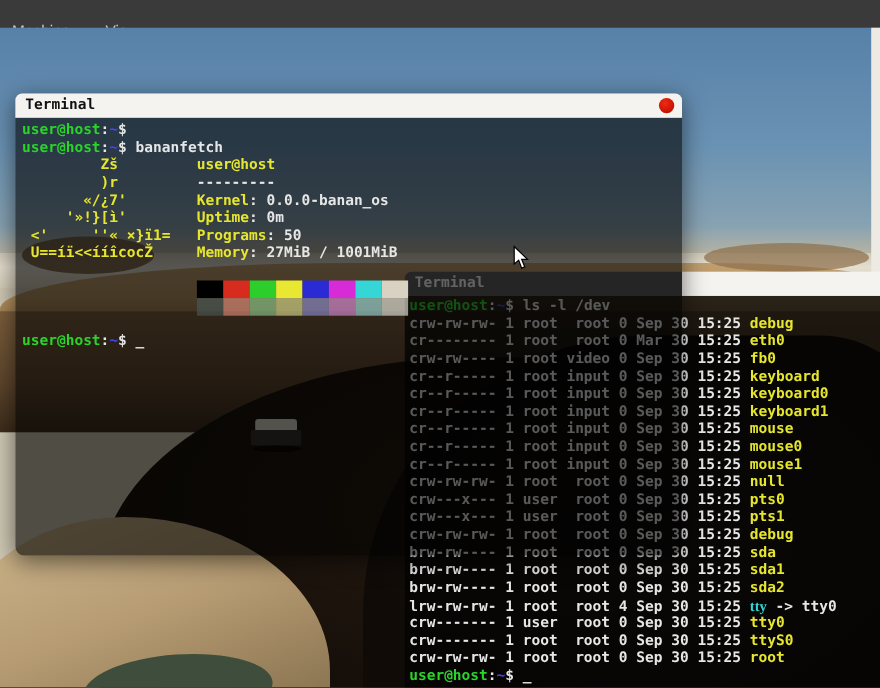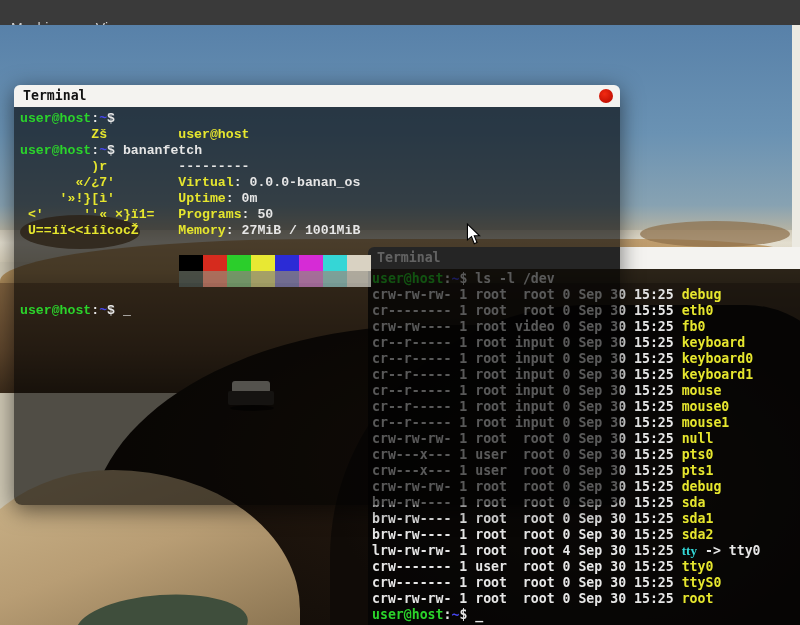"user@host:~$" #front-content { font-family: Liberation Mono, monospace -> none }
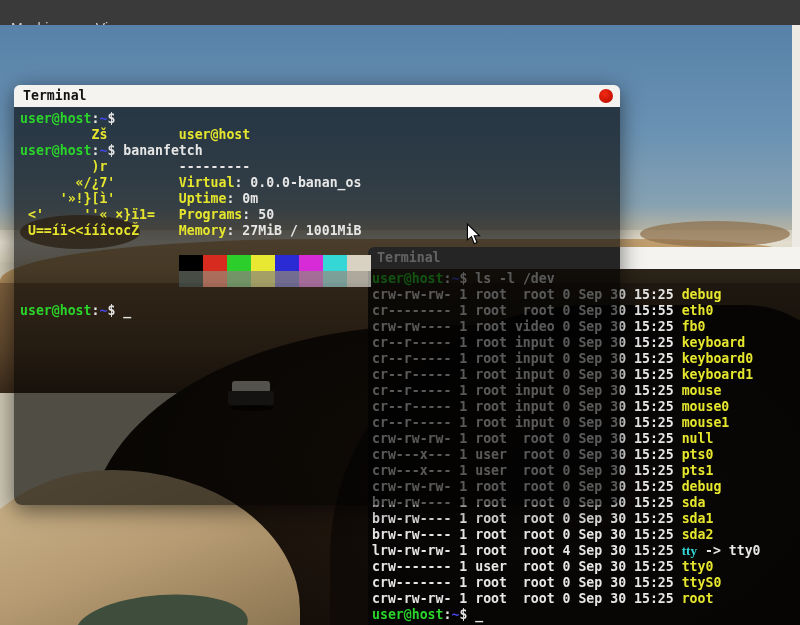"Zš user@host" div.tline { order: before "user@host:~$ bananfetch" -> after "user@host:~$ bananfetch" }
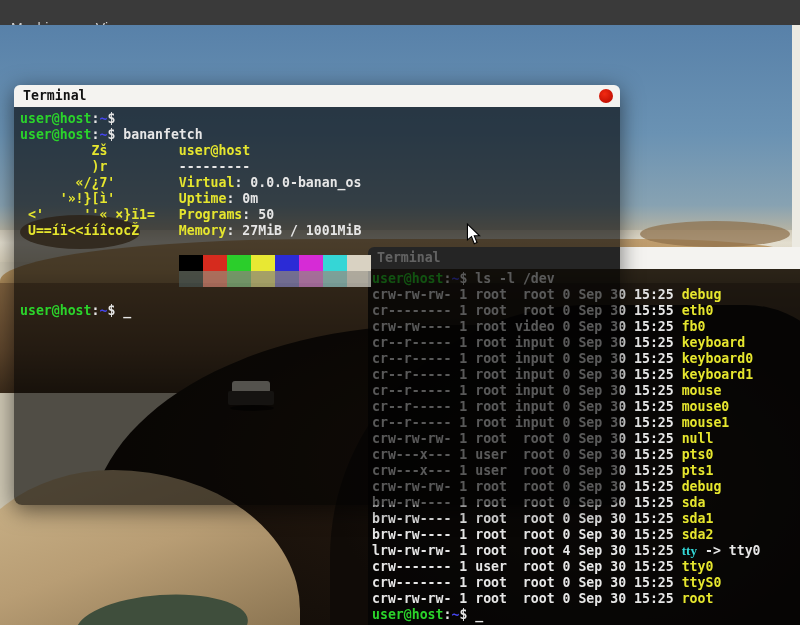"Virtual" span.c-yellow { text: Virtual -> Kernel }
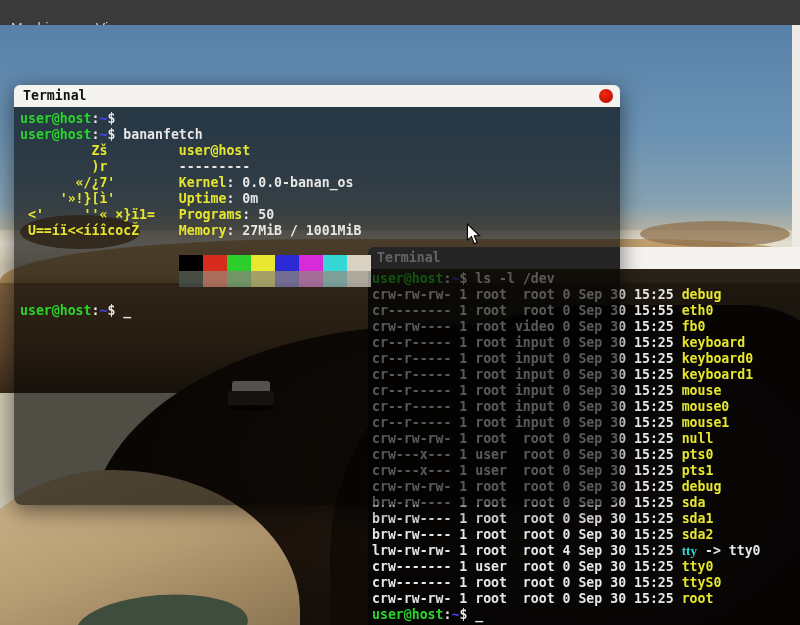"cr-------- 1 root root 0" span.c-white { text: Sep 30 15:55 -> Mar 30 15:25 }
